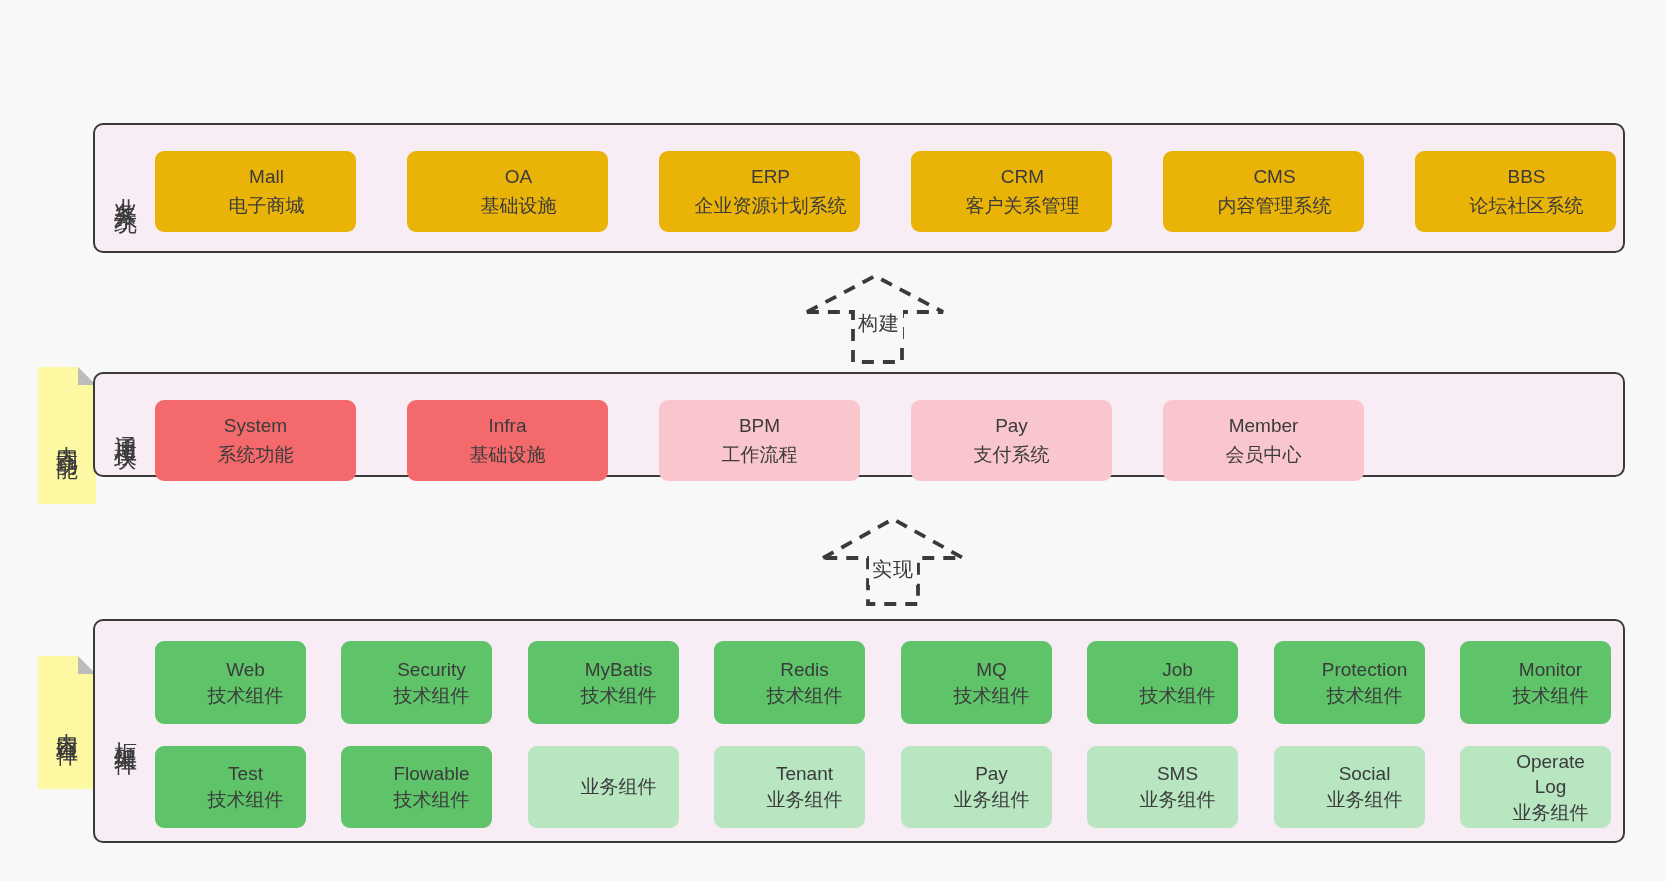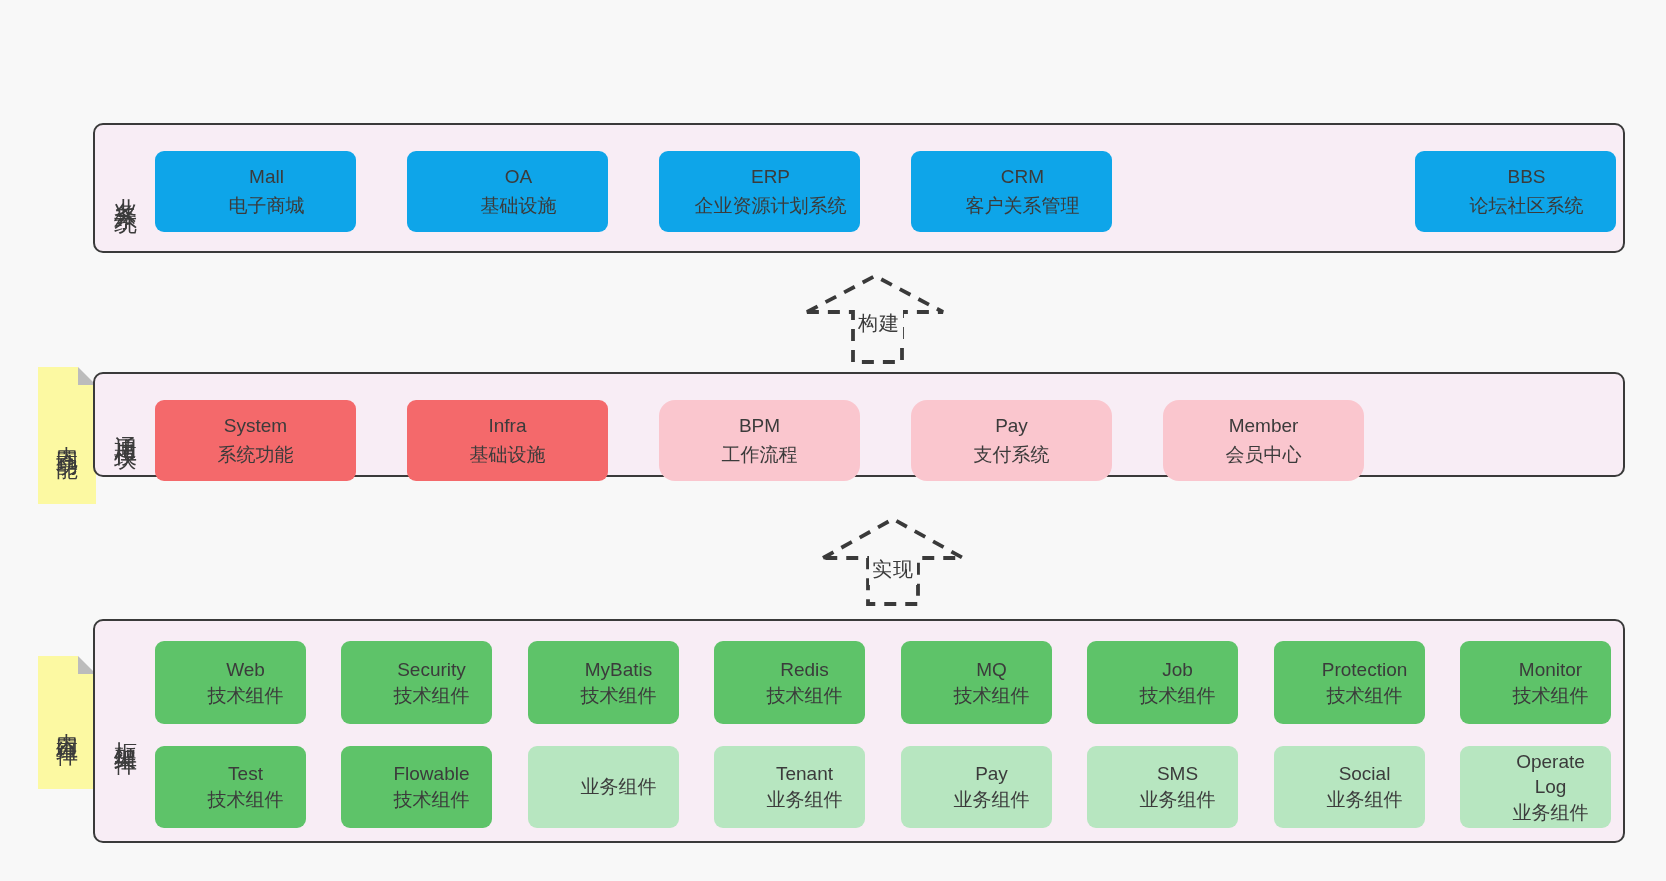"Mall" .box.blue { background: #0ea5e9 -> #eab308 }
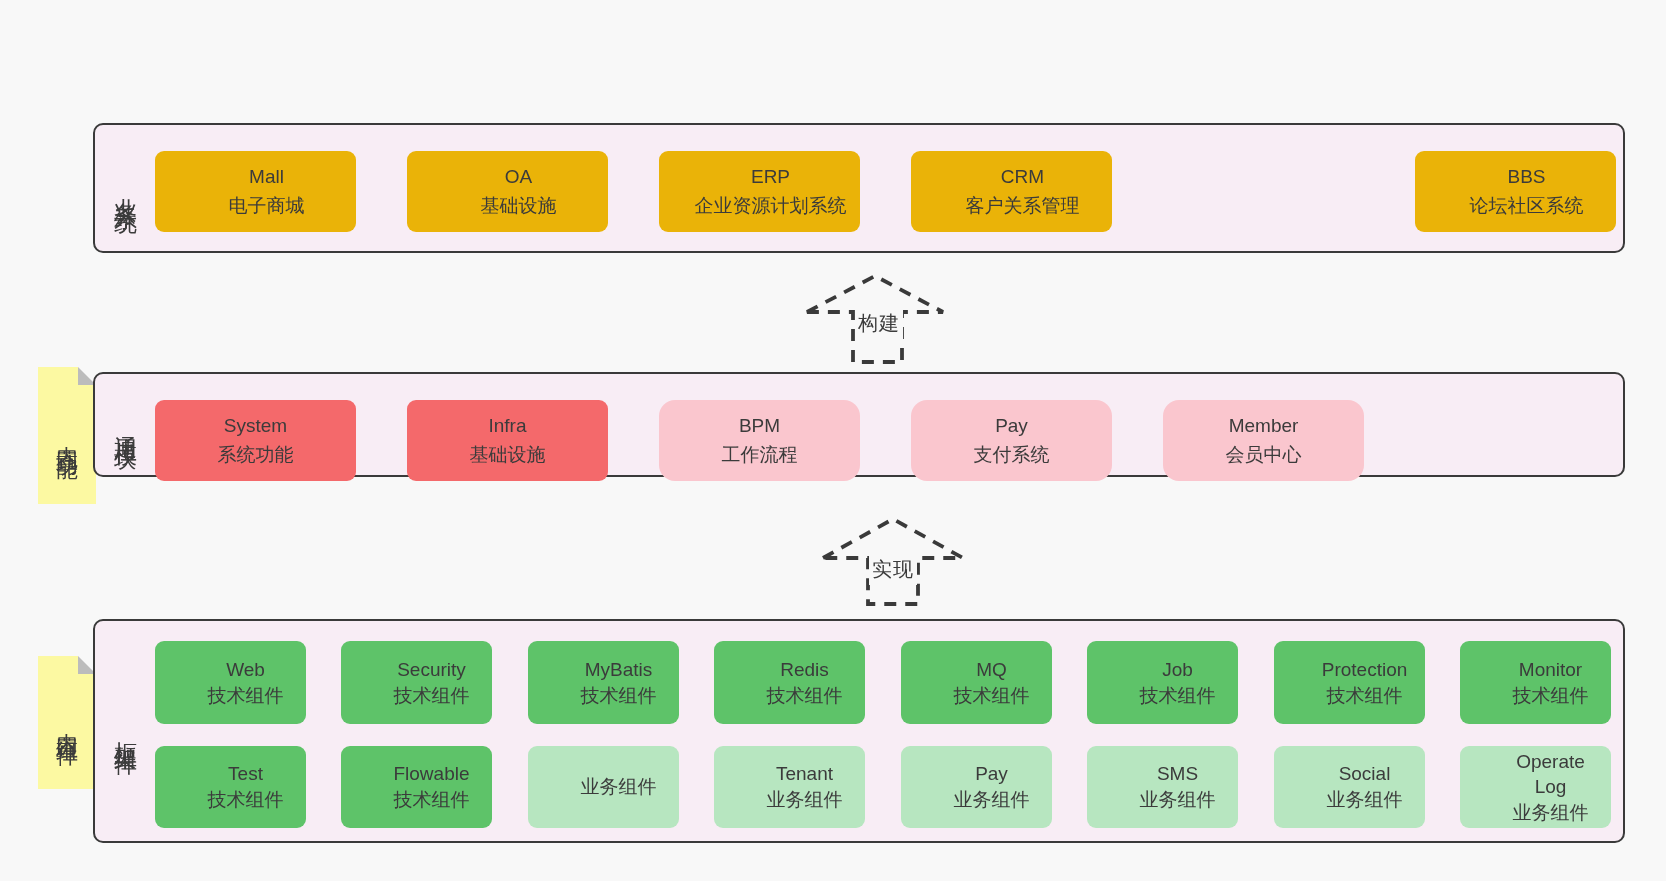"CMS" div.box { html: none -> <div> <span>CMS</span> <span>内容管理系统</span> </div> }
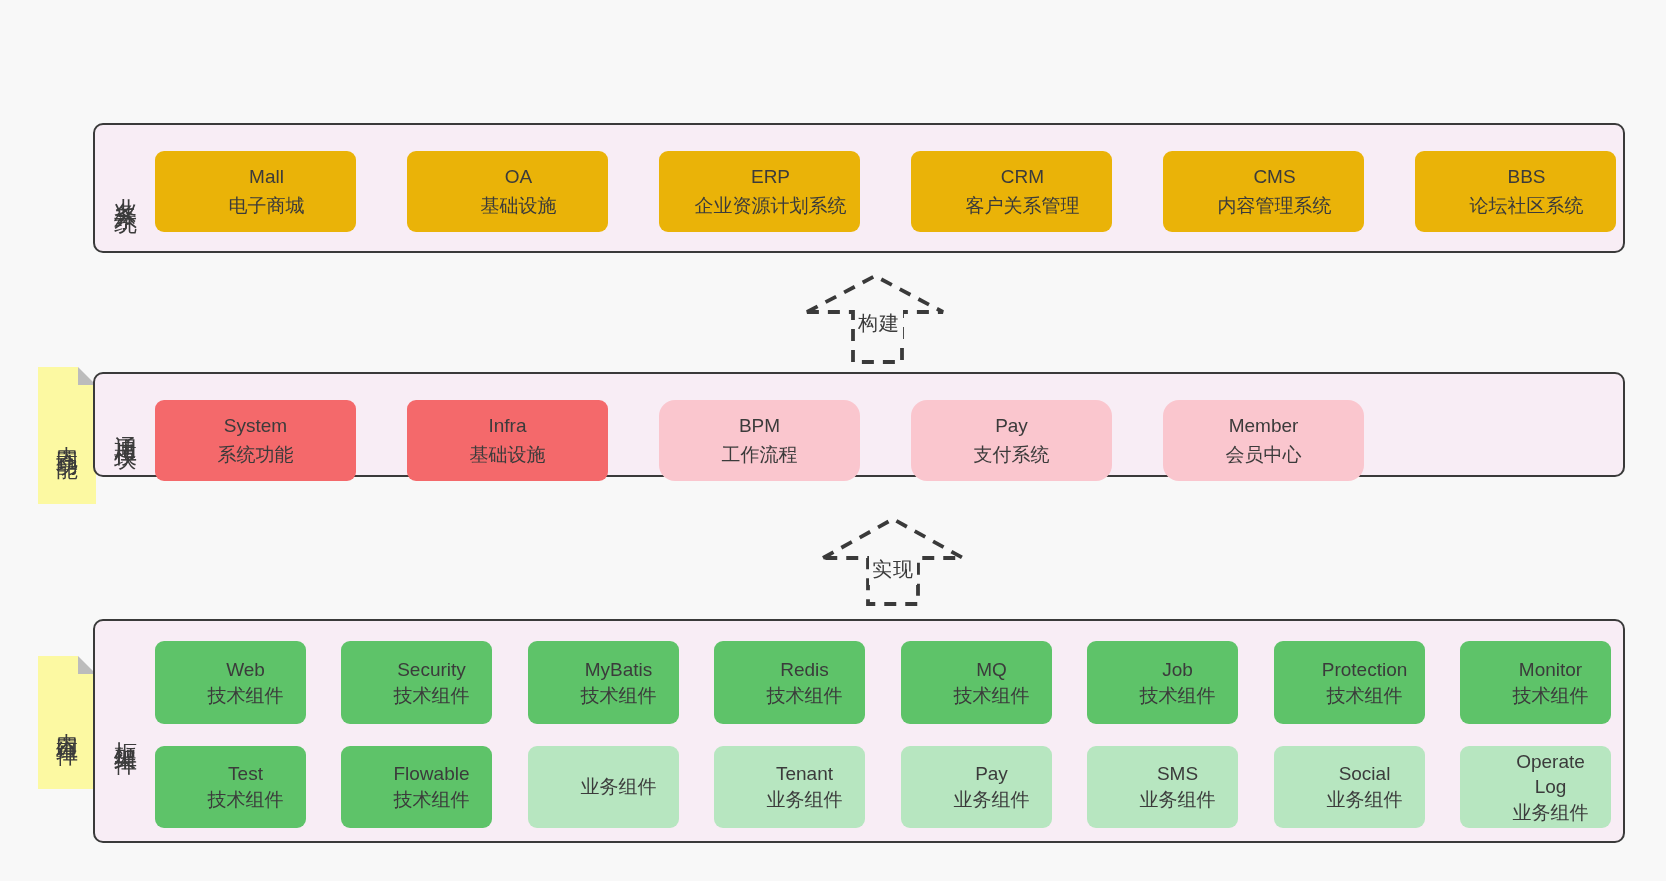"BPM" .box.pink { border-radius: 16px -> none }
